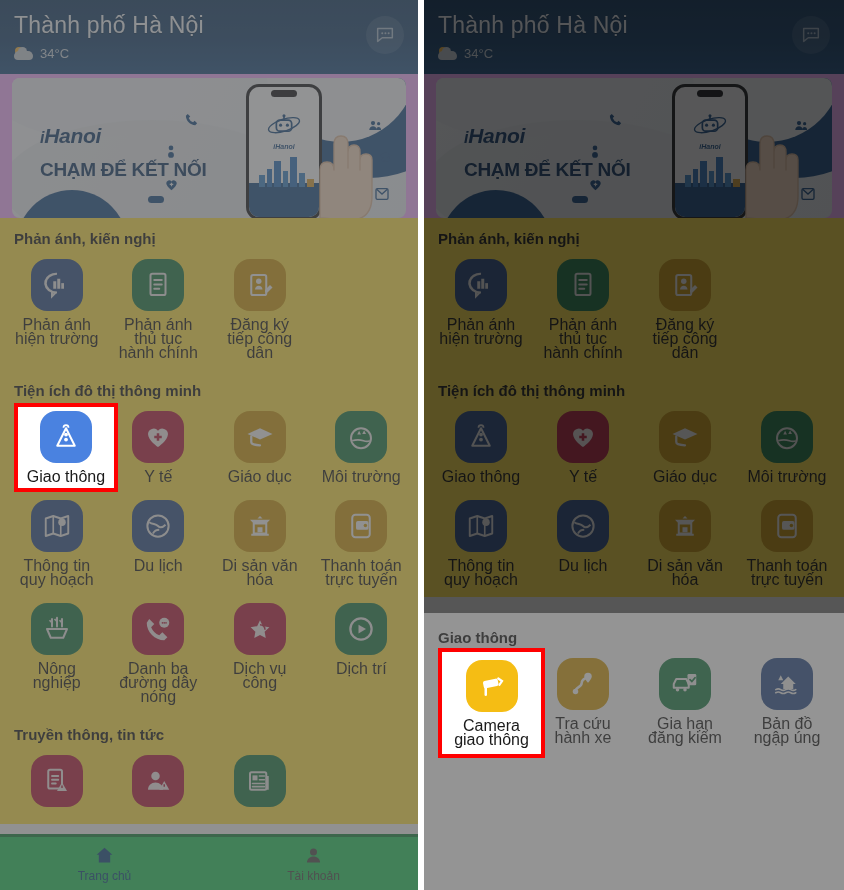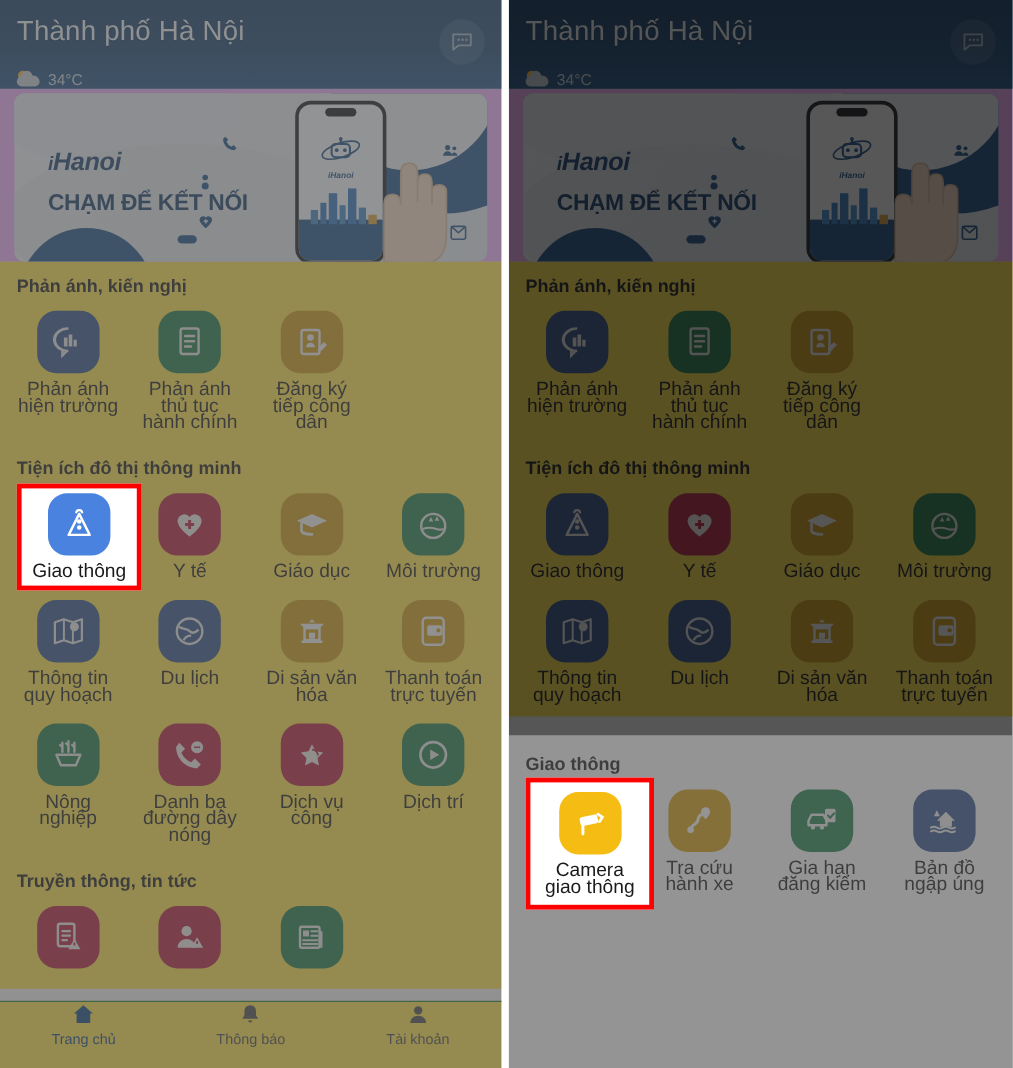"34°C" .weather-row { align-items: flex-start -> flex-end; margin-top: 19px -> 6px }
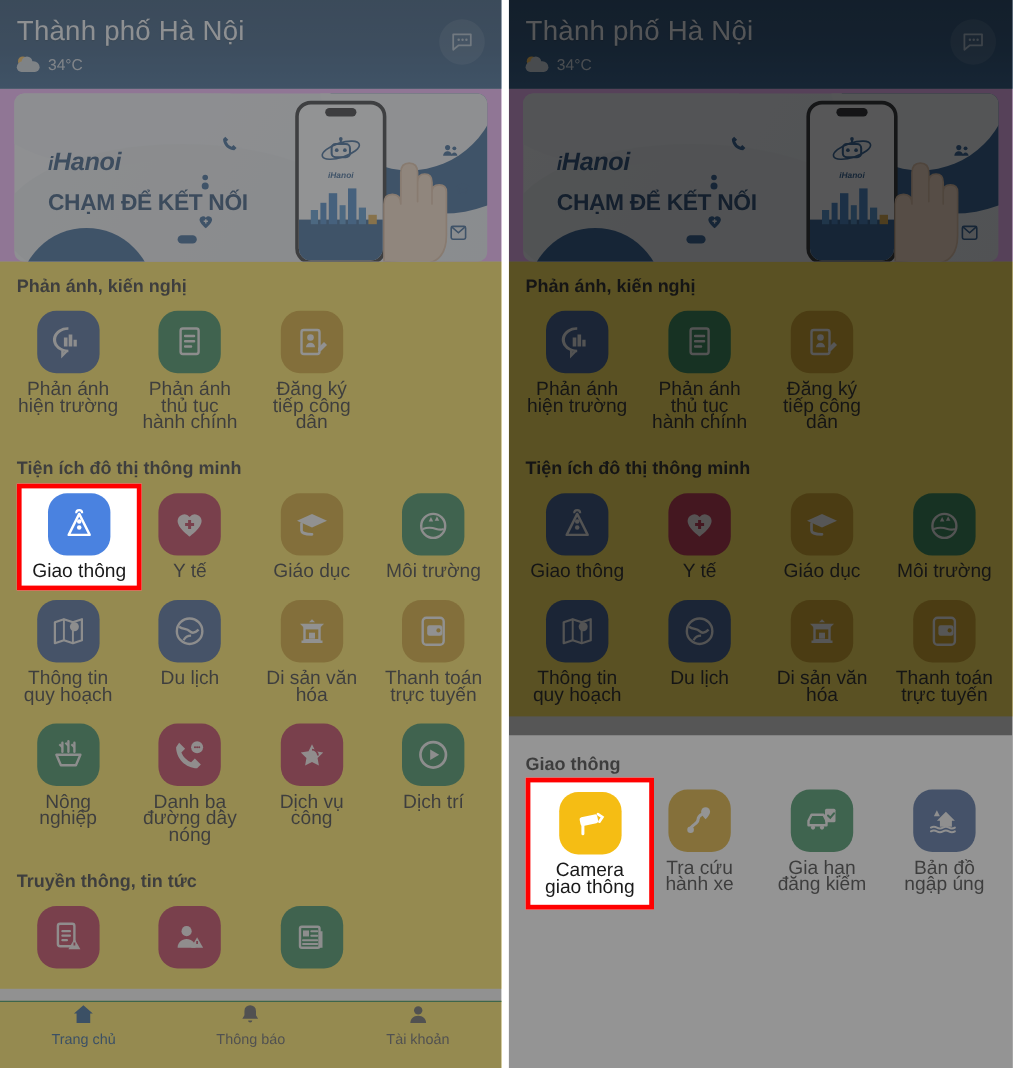"Trang chủ" .bottom-nav { align-items: none -> center; background: #fde047 -> #22c55e; border-top: 1px solid #15803d -> 3px solid #15803d }
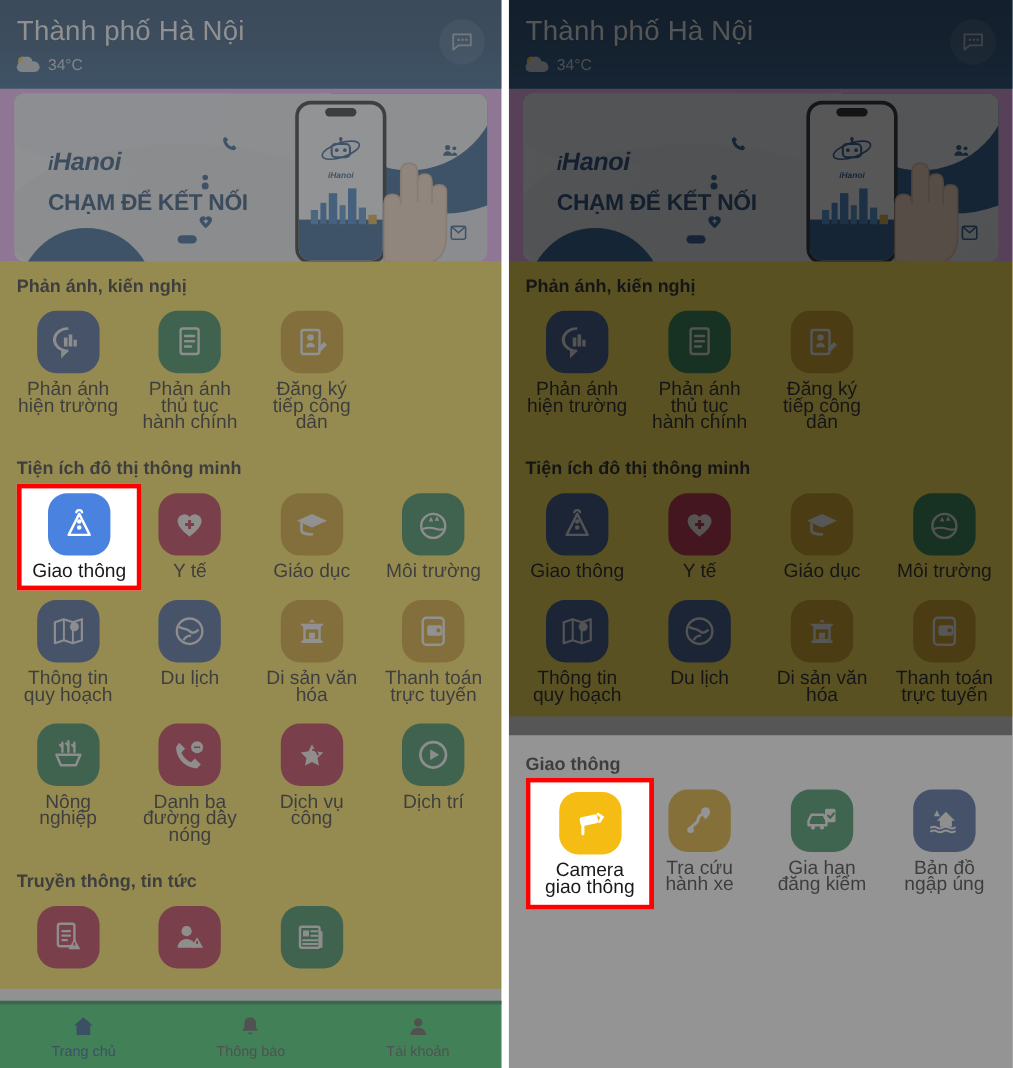"Thông báo" div.nav-item { html: <div> <svg> <path></path> <path></path> </svg> <span>Thông báo</span> </div> -> none }
